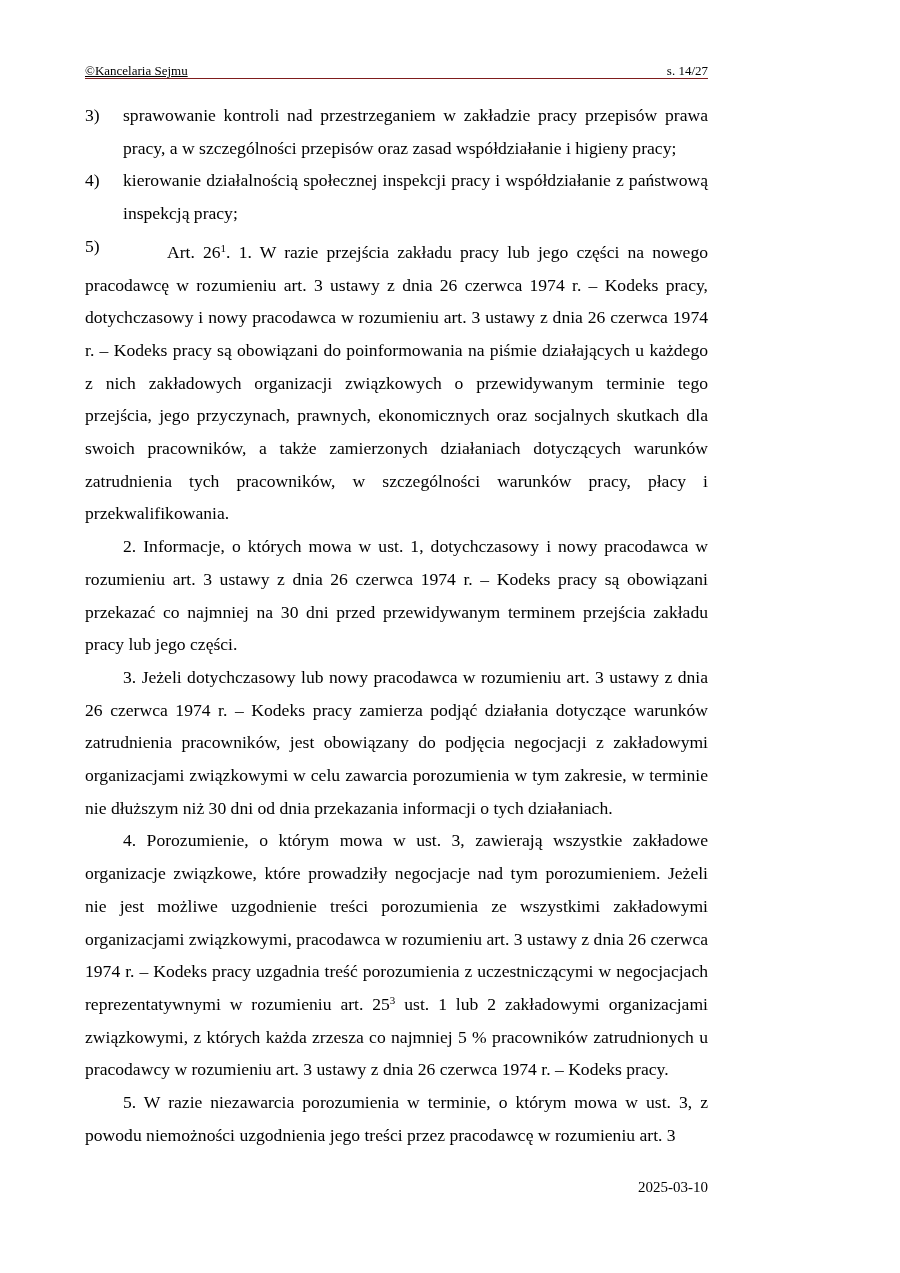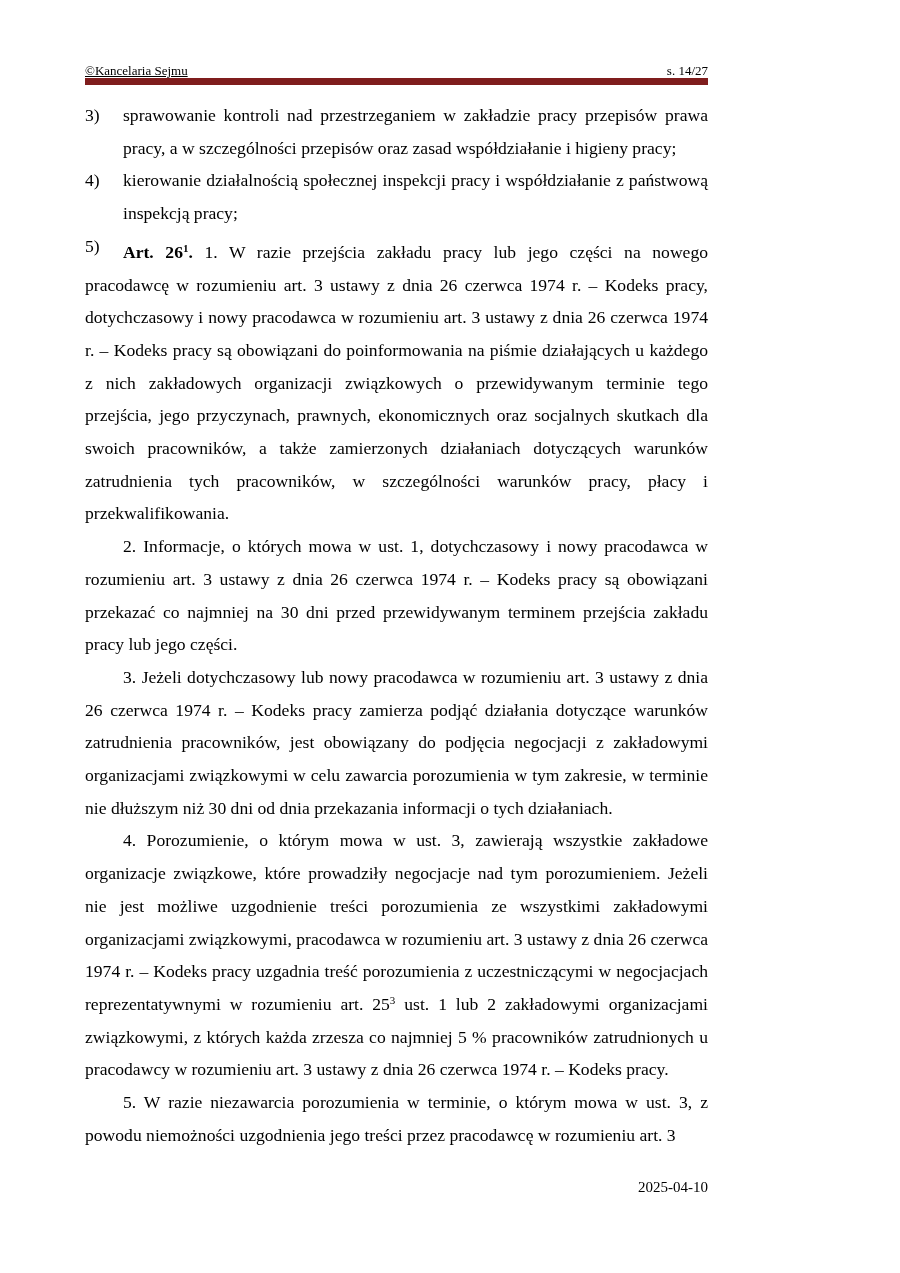"©Kancelaria Sejmu" .header { border-bottom: 7px solid #7f1d1d -> 1px solid #7f1d1d }
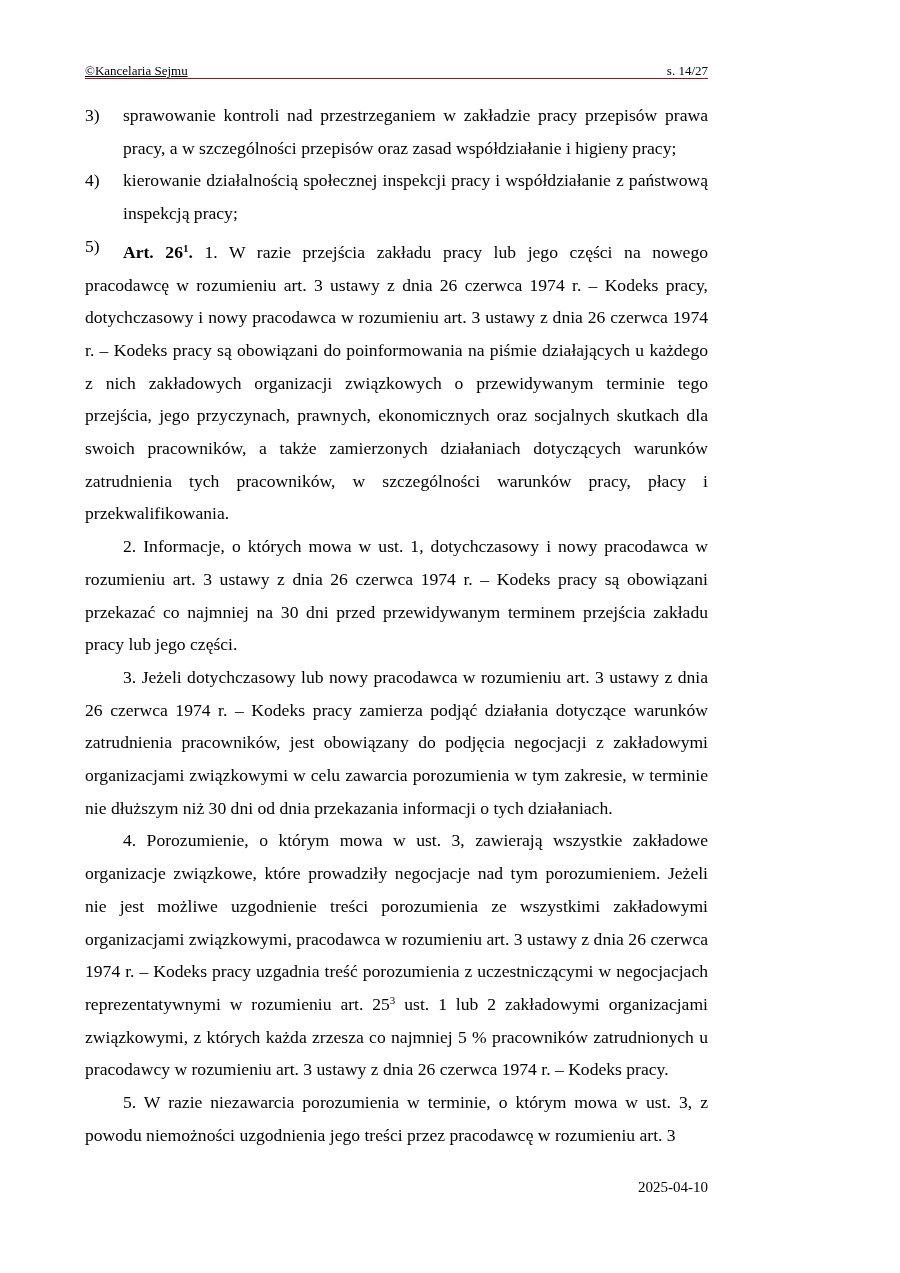"Art. 261." .bold { font-weight: bold -> normal; margin-left: none -> 44px }
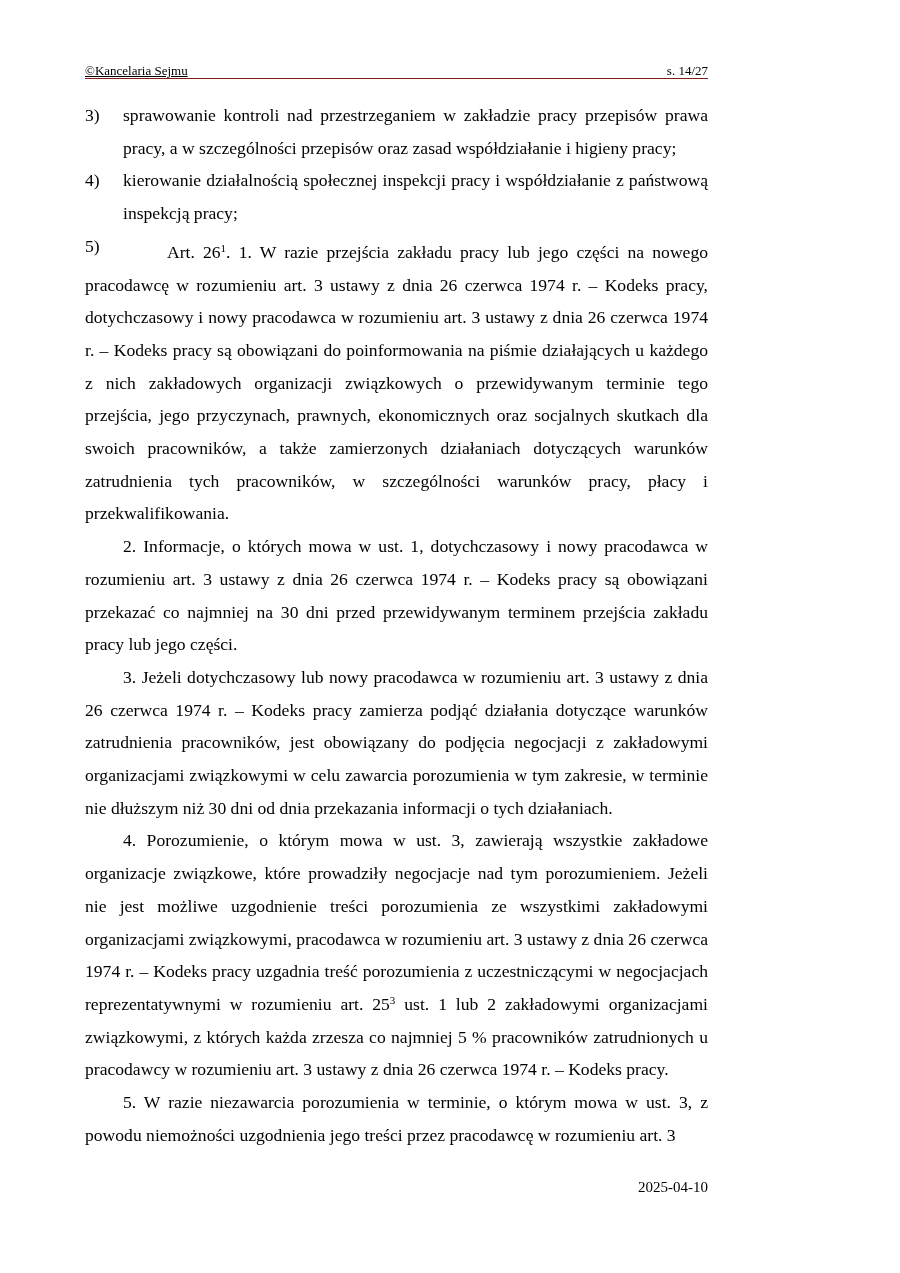"2025-04-10" div.footer { text: 2025-04-10 -> 2025-03-10 }
